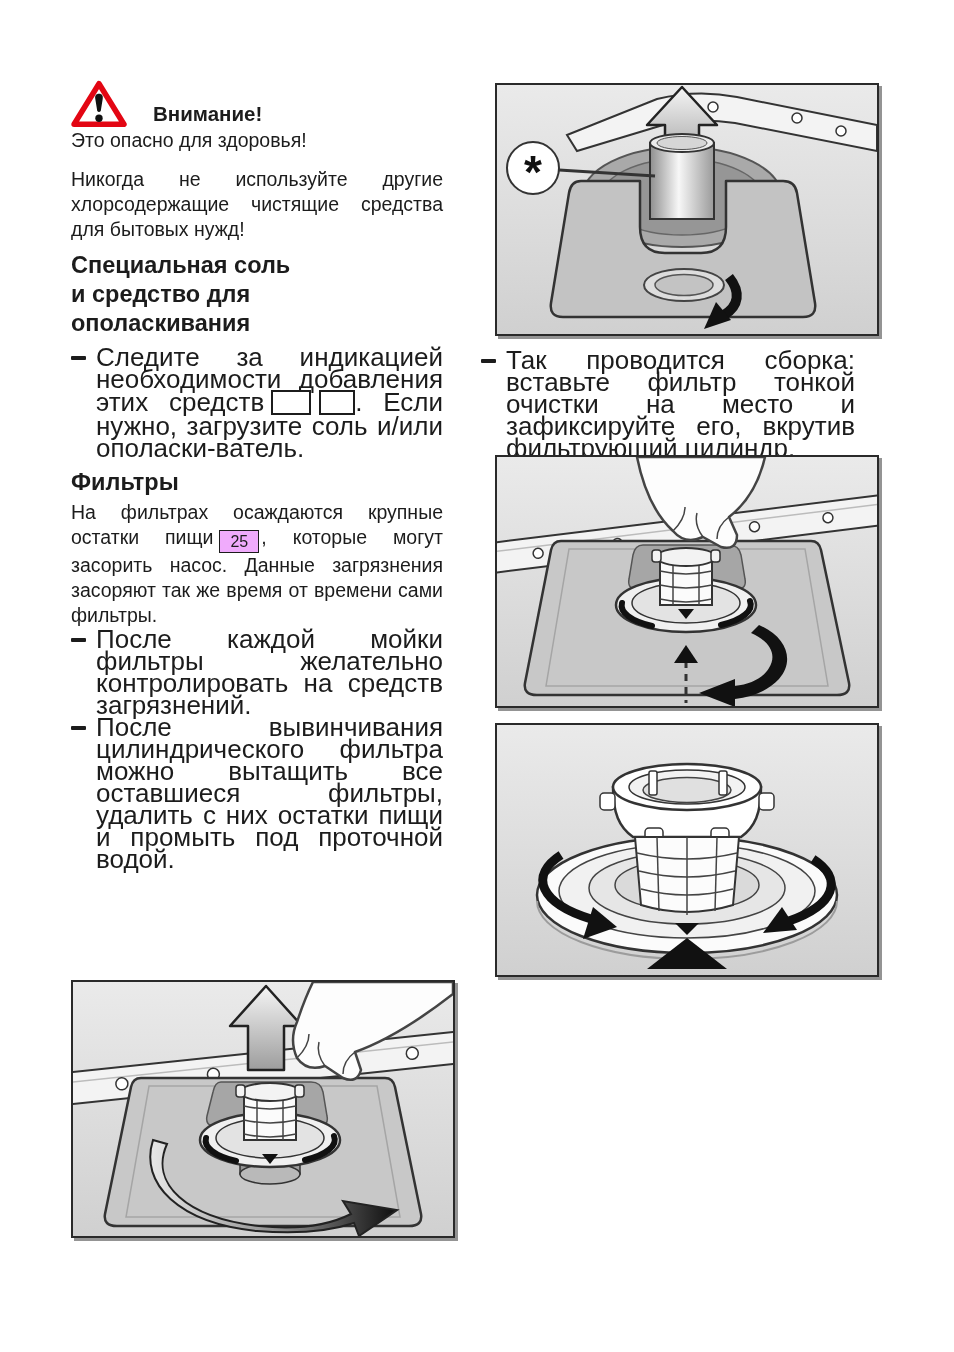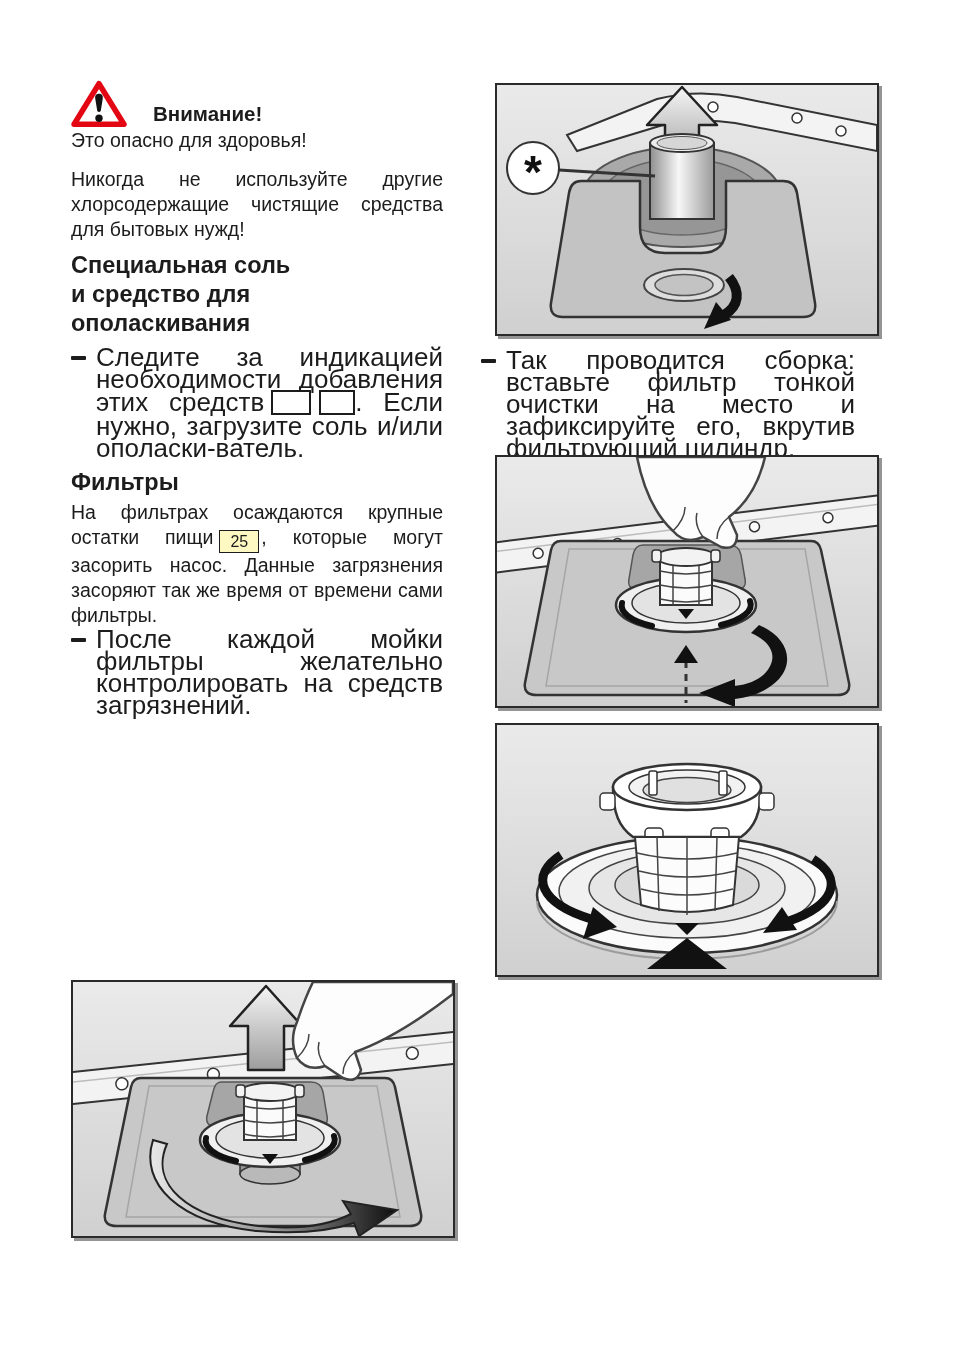"25" .ref-box { background: #fef9c3 -> #f0abfc }
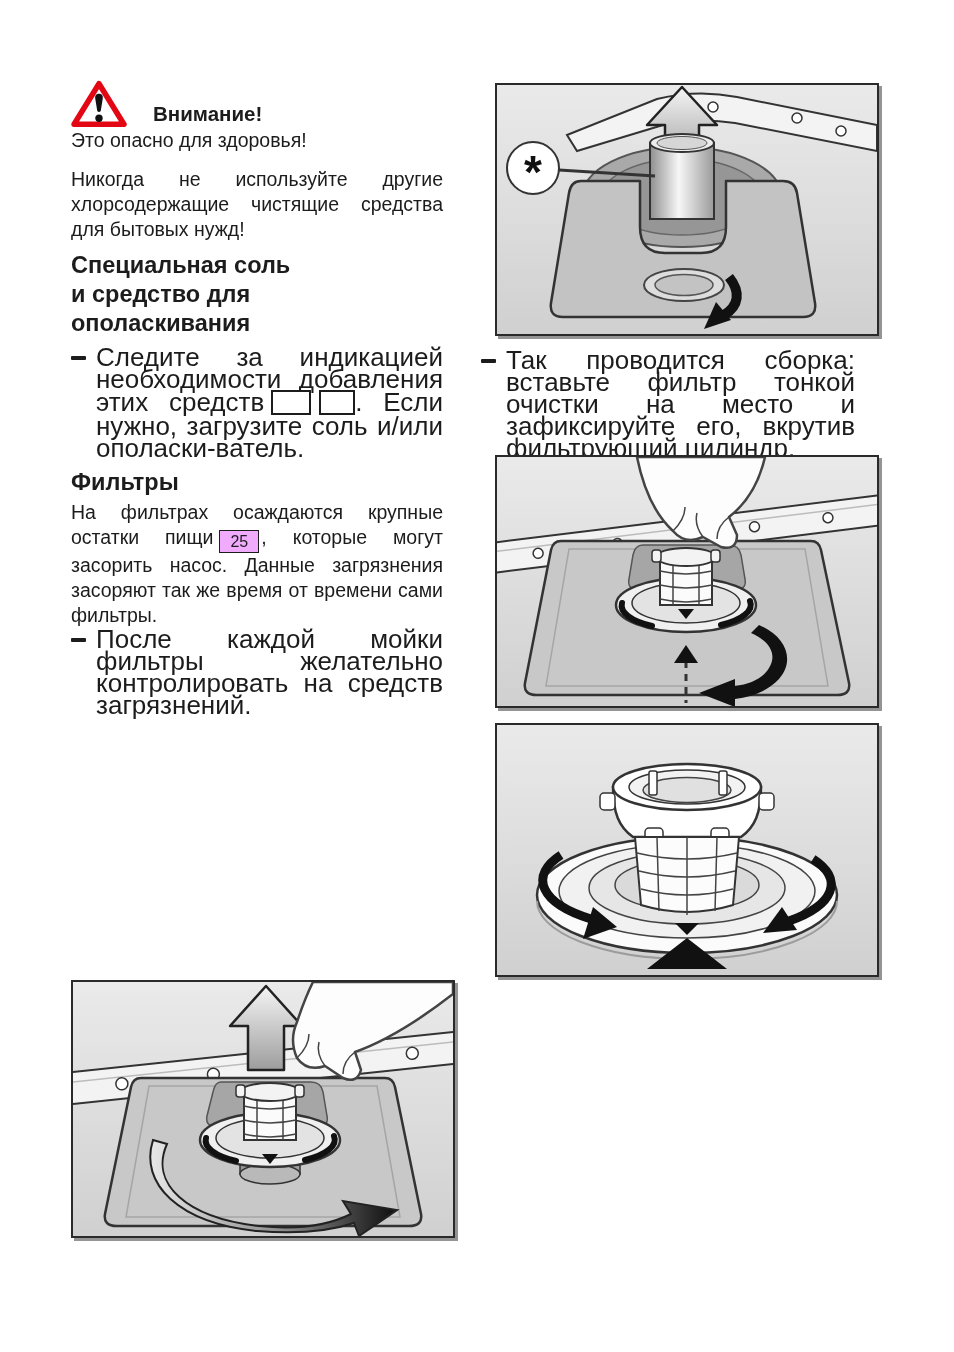"После вывинчивания цилиндрического" div.bullet { html: none -> <div> <span></span> <div>После вывинчивания цилиндрического фильтра можно вытащить все оставшиеся фильтры, удалить с них остатки пищи и промыть под проточной водой.</div> </div> }
